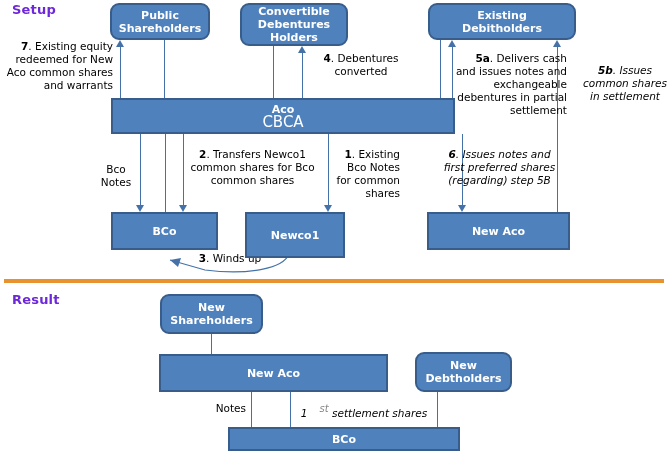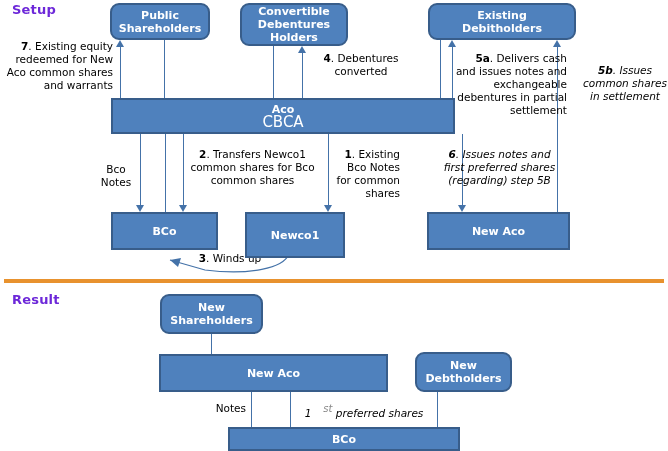"preferred shares" span { text: preferred -> settlement }
